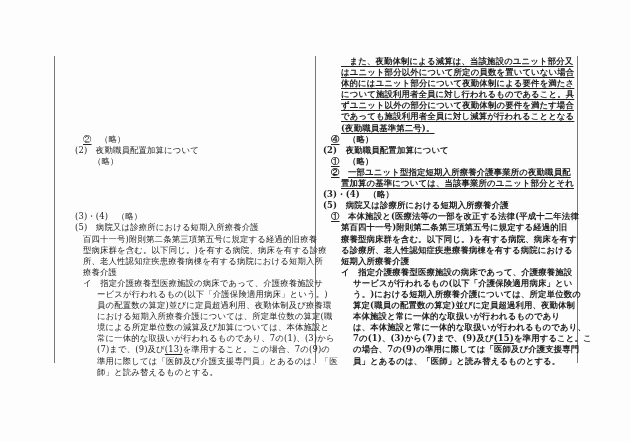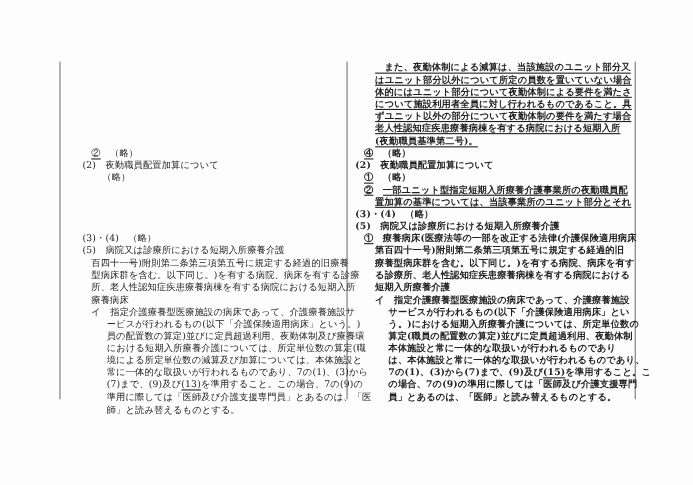"老人性認知症疾患療養病棟を有する病院における短期入所" div.ln { text: 老人性認知症疾患療養病棟を有する病院における短期入所 -> であっても施設利用者全員に対し減算が行われることとなる }
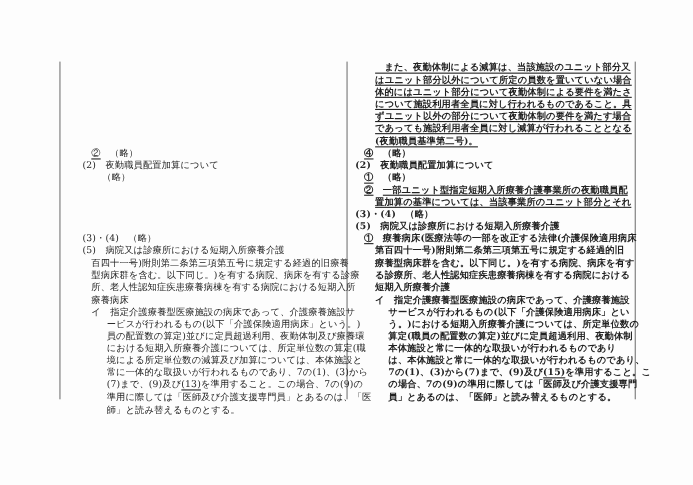"療養病床(医療法等の一部を改正する法律(介護保険適用病床" span { text: 療養病床(医療法等の一部を改正する法律(介護保険適用病床 -> 本体施設と(医療法等の一部を改正する法律(平成十二年法律 }
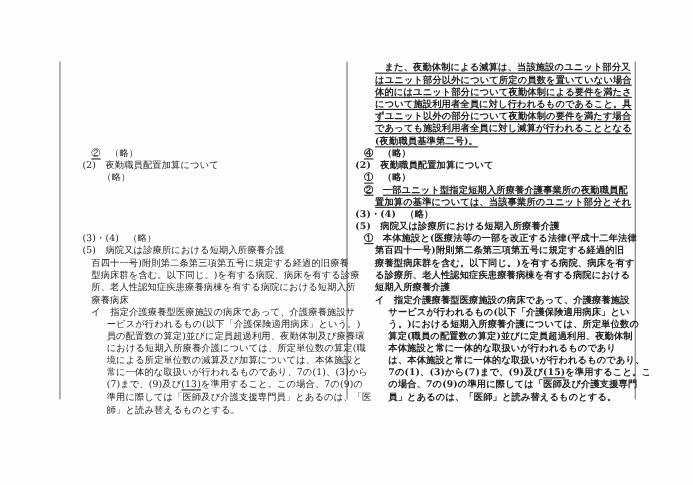"療養病床" div.ln { text: 病床 -> 介護 }
